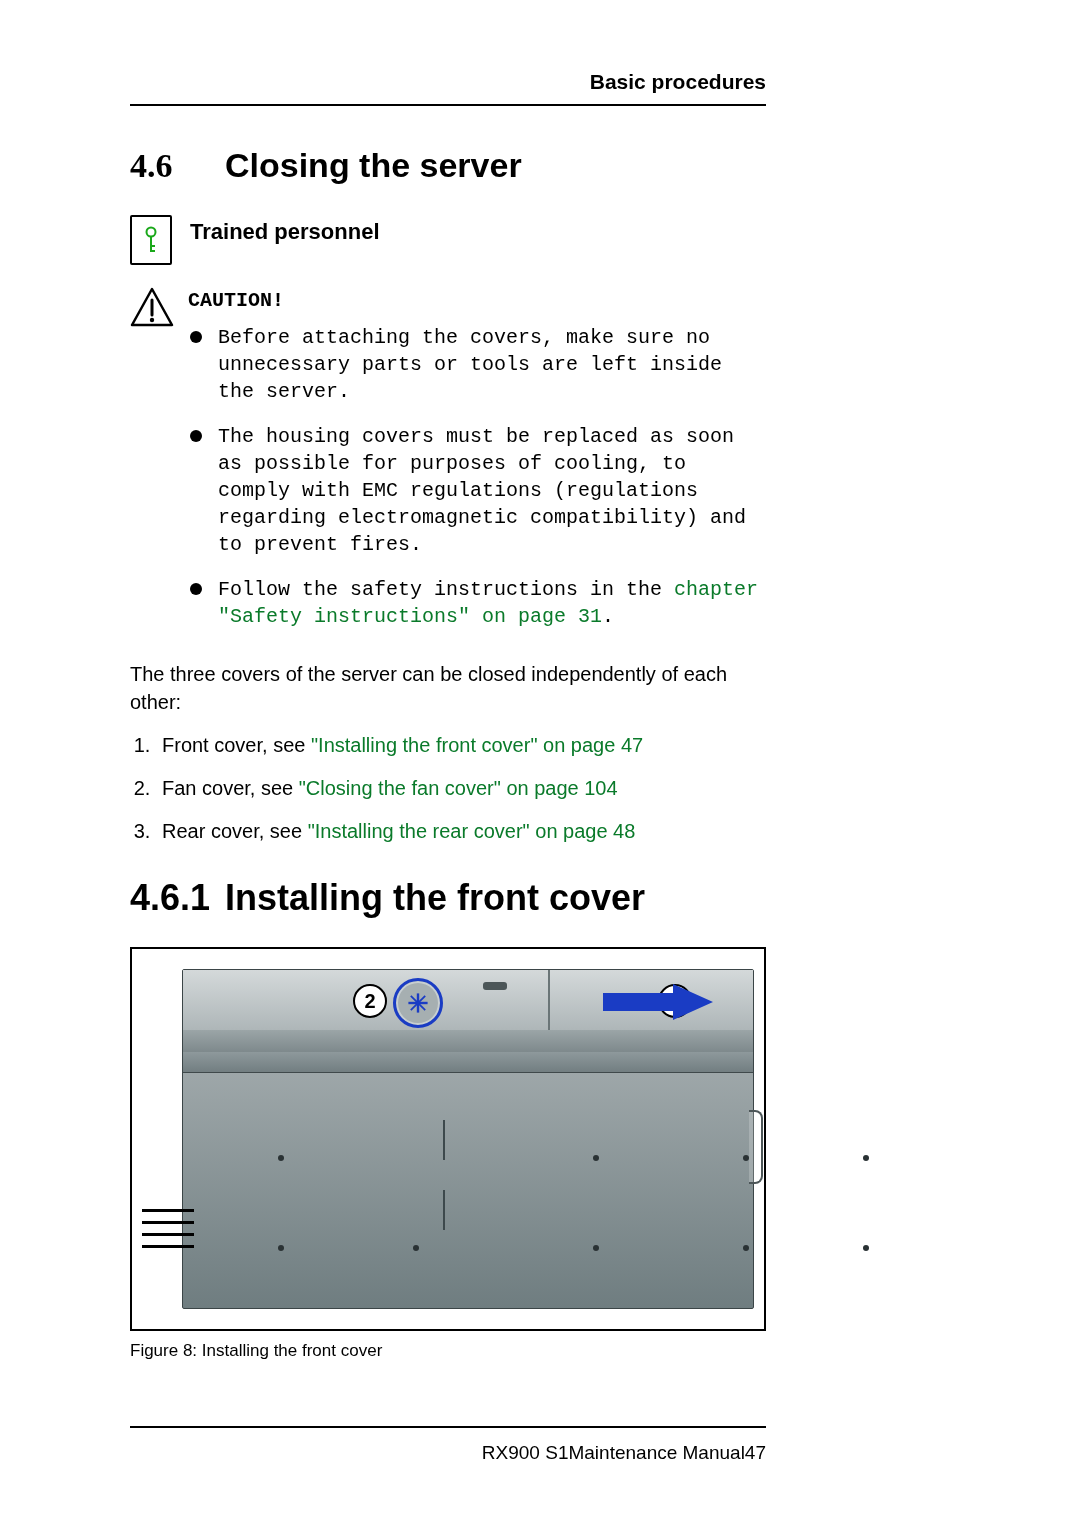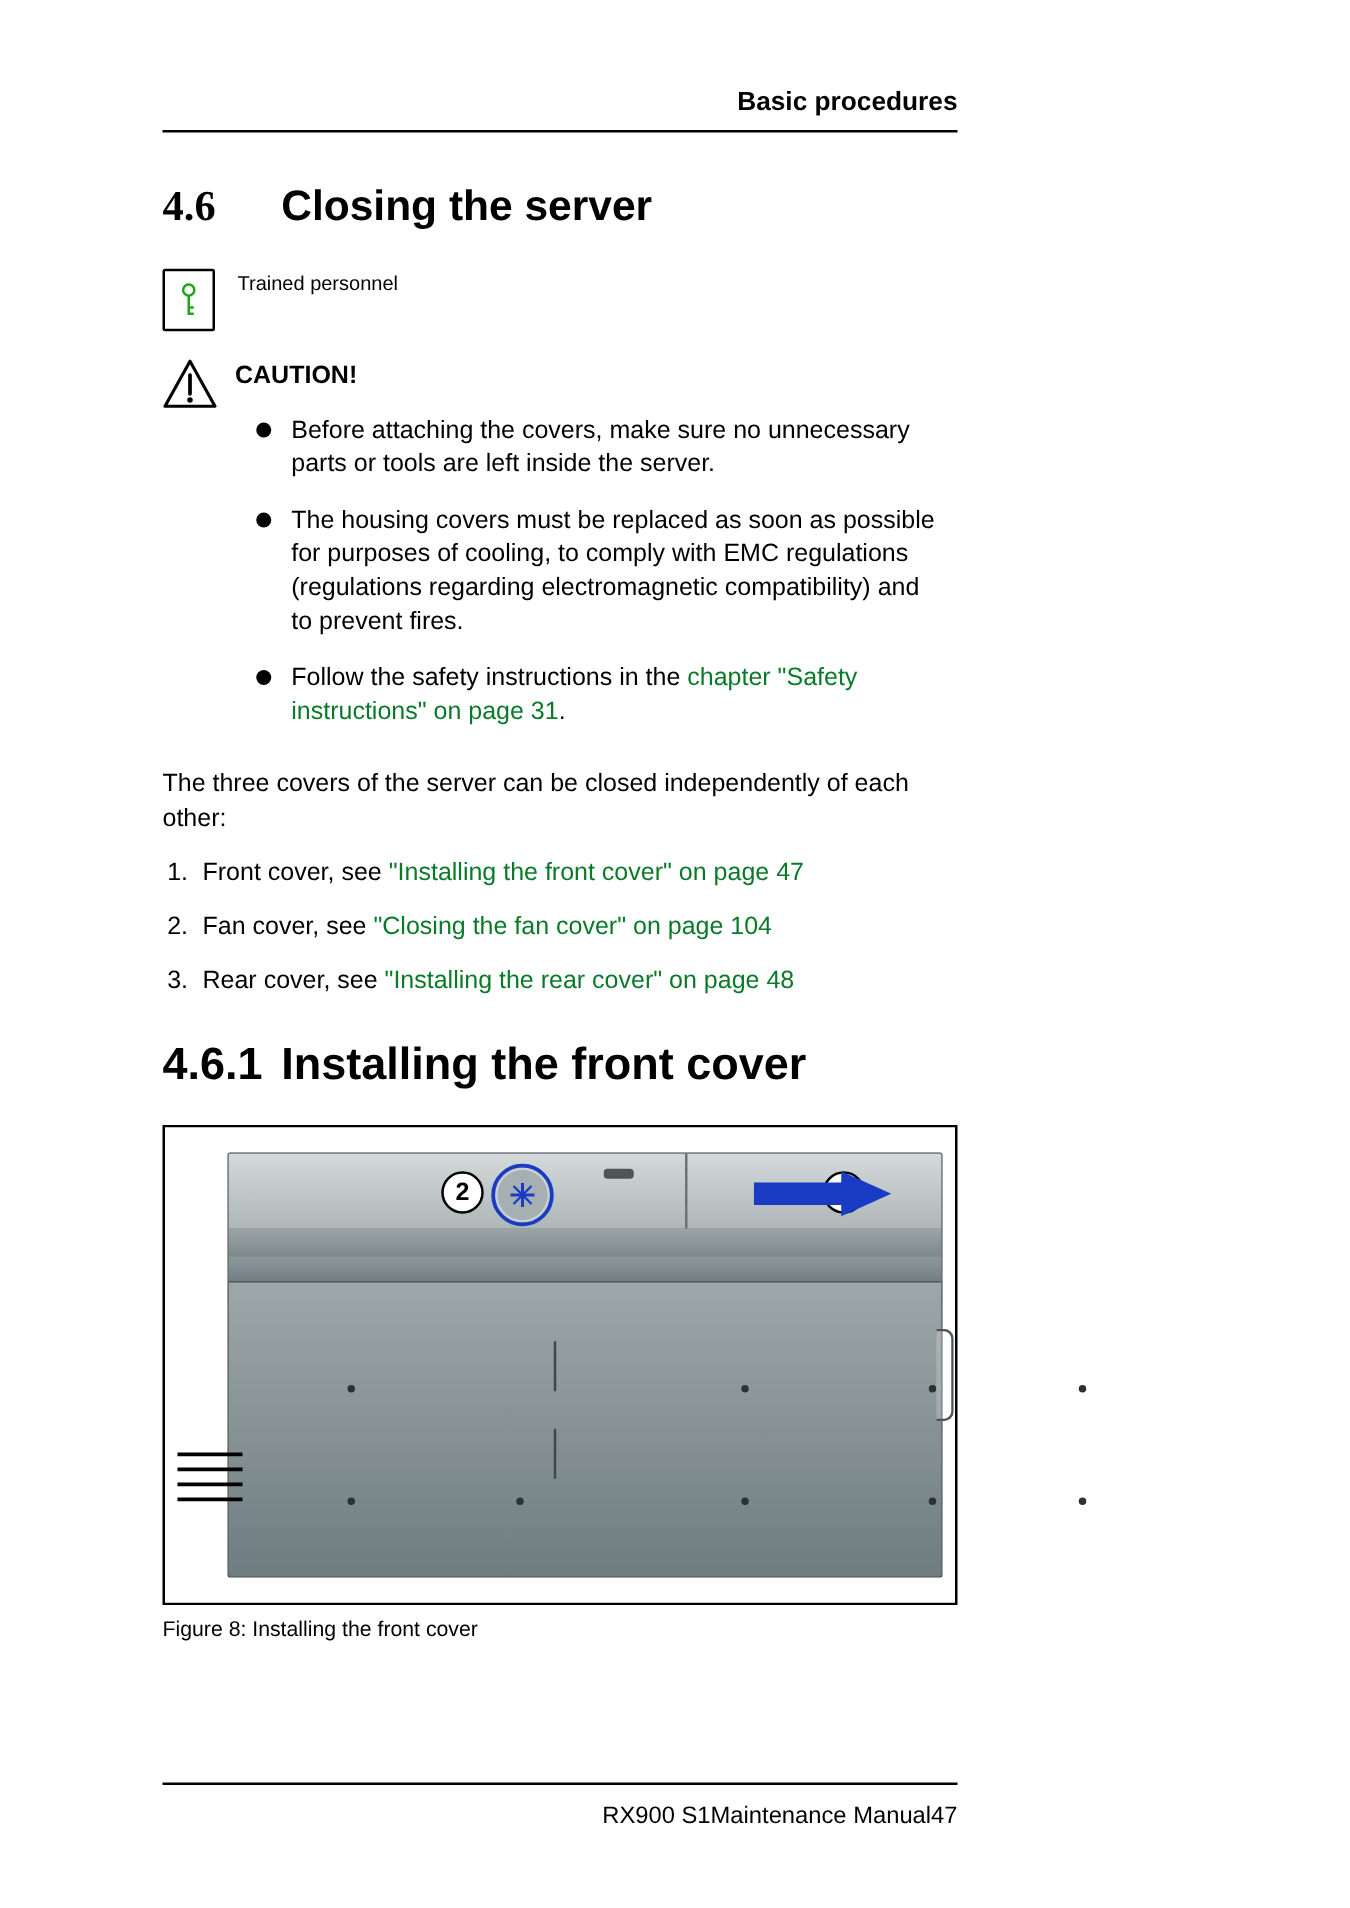"Trained personnel" div { font-size: 16px -> 22px; font-weight: normal -> bold }
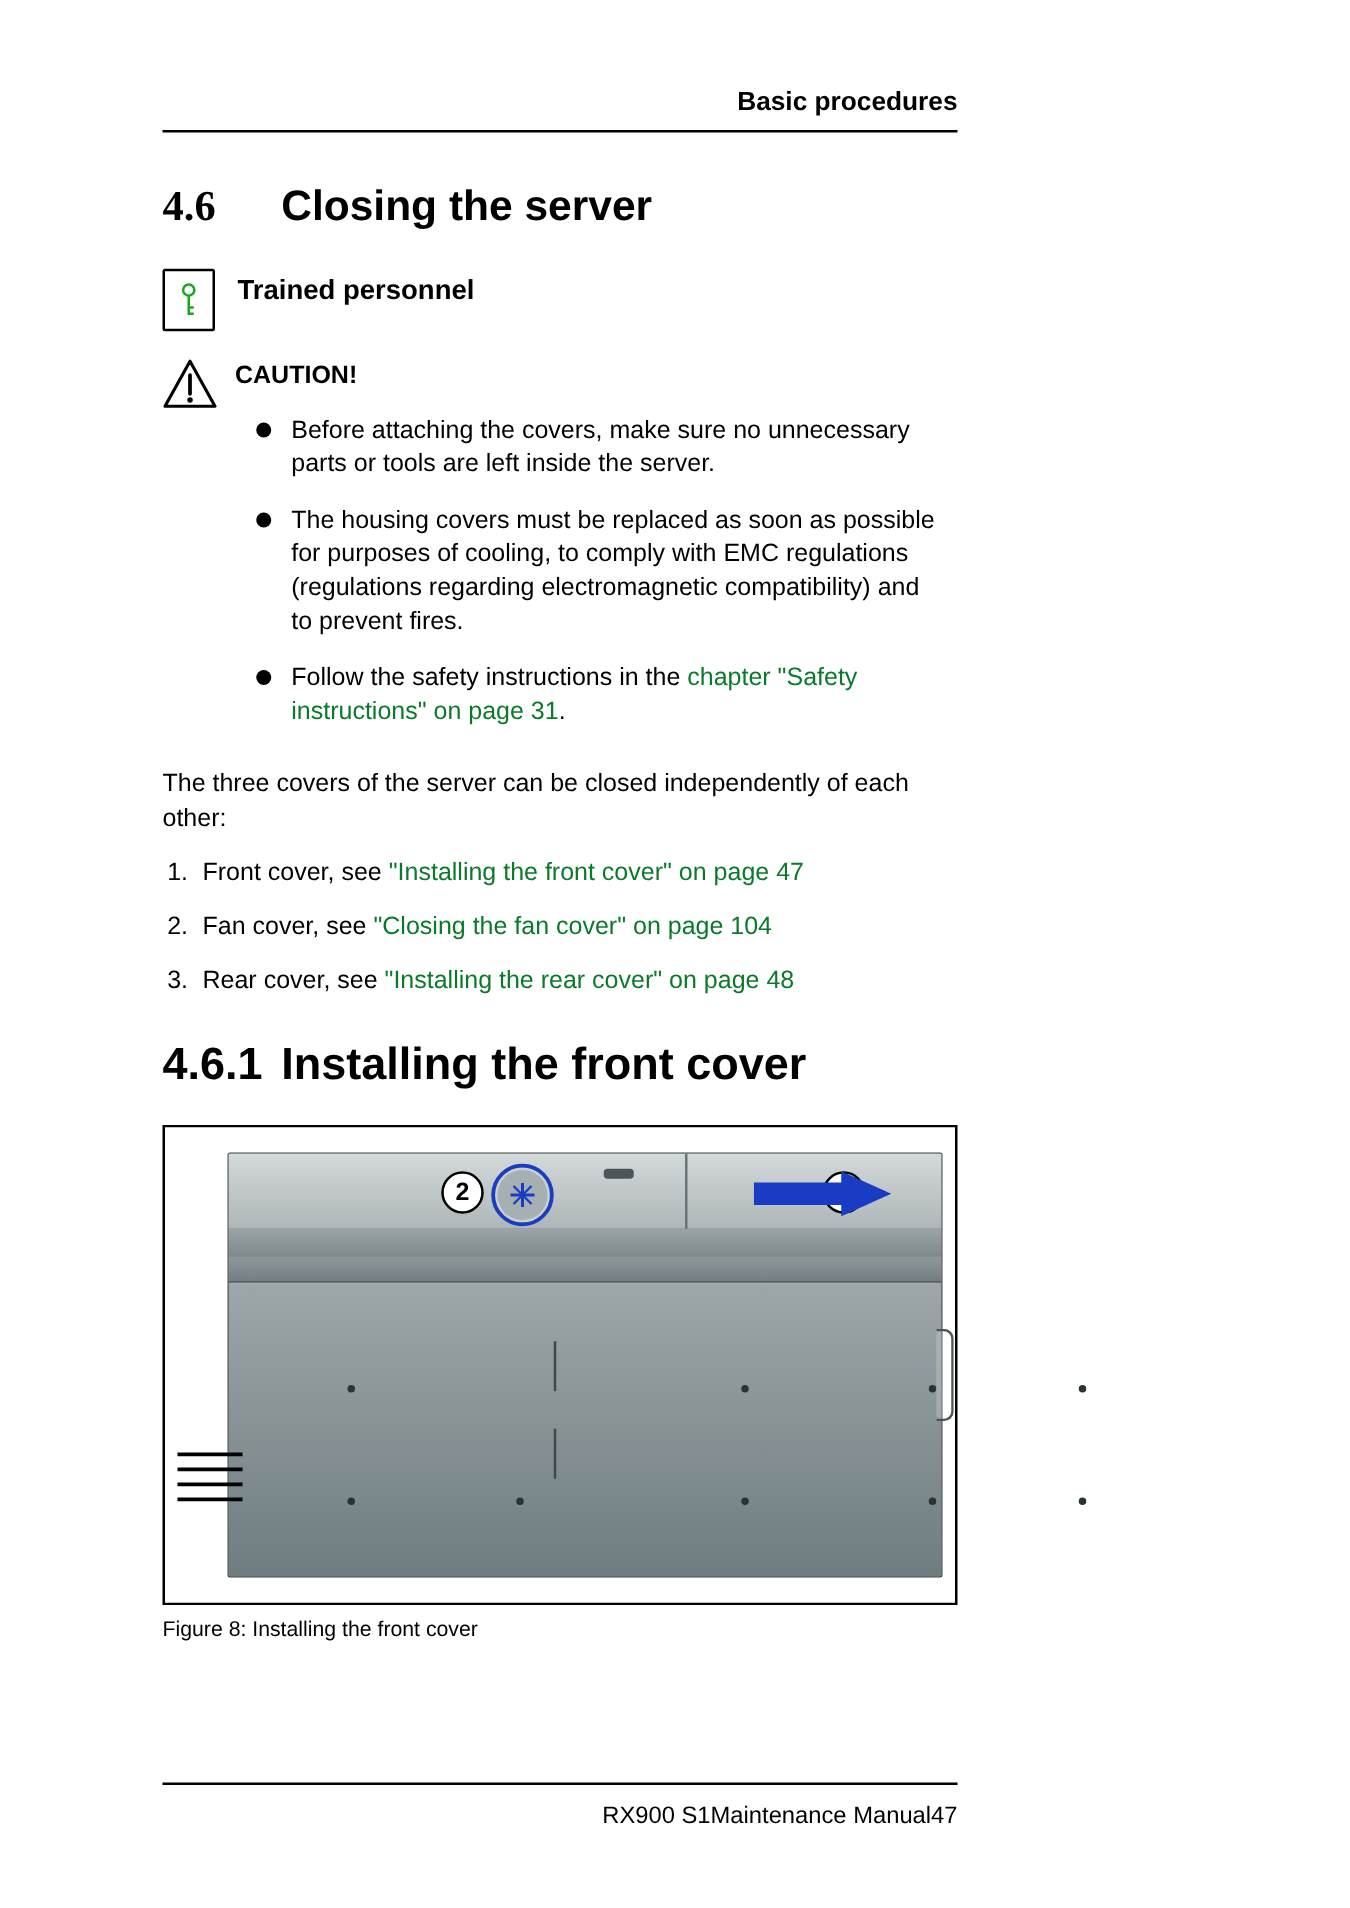"CAUTION!" .caution-row { font-family: none -> Liberation Mono, monospace }
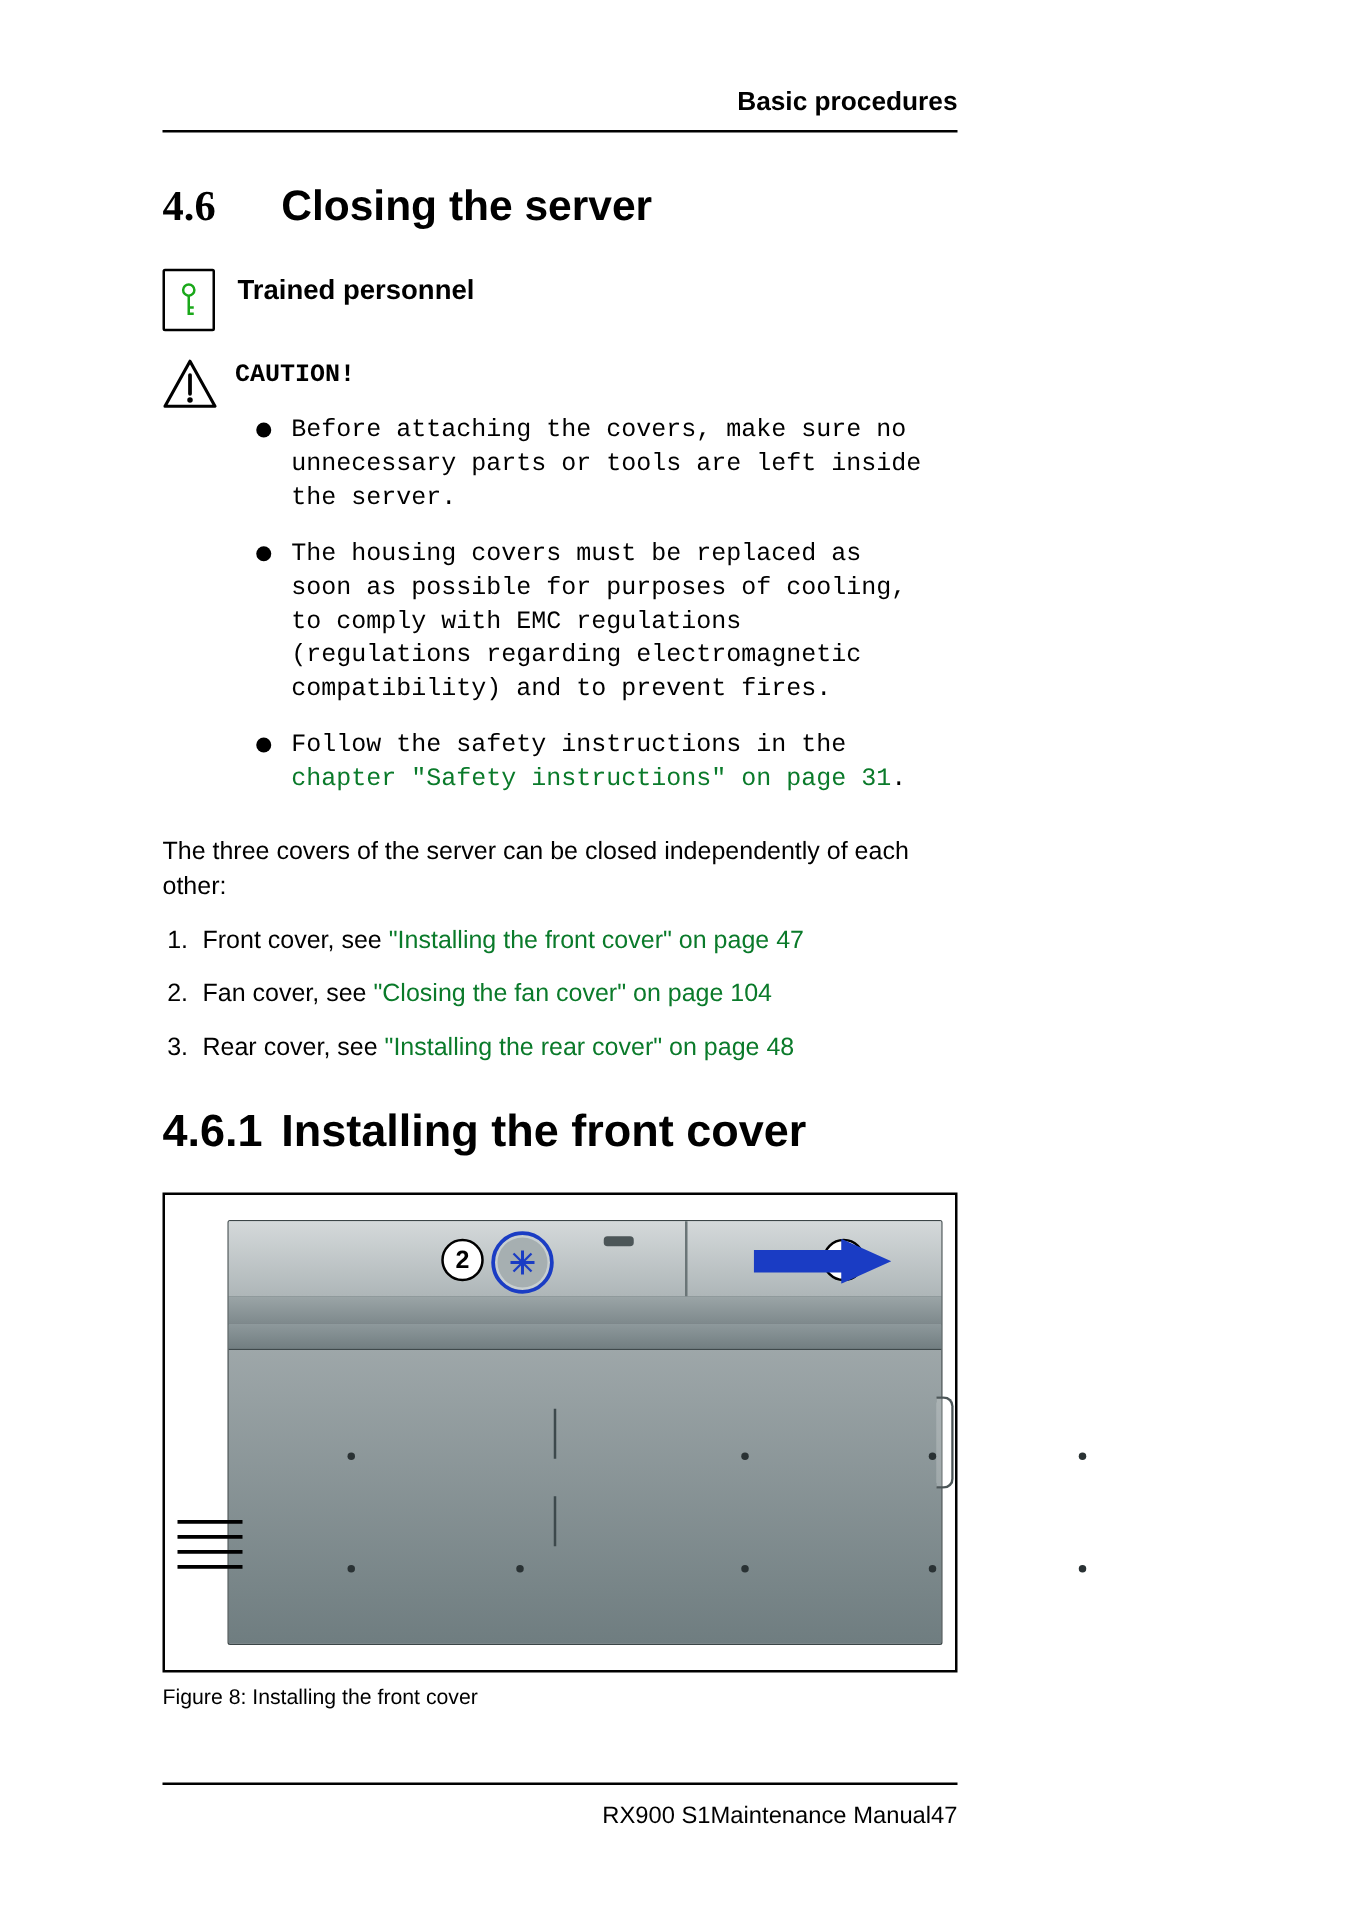"Before attaching the covers, make" ul.bullets { margin: 17px -> 2px }
